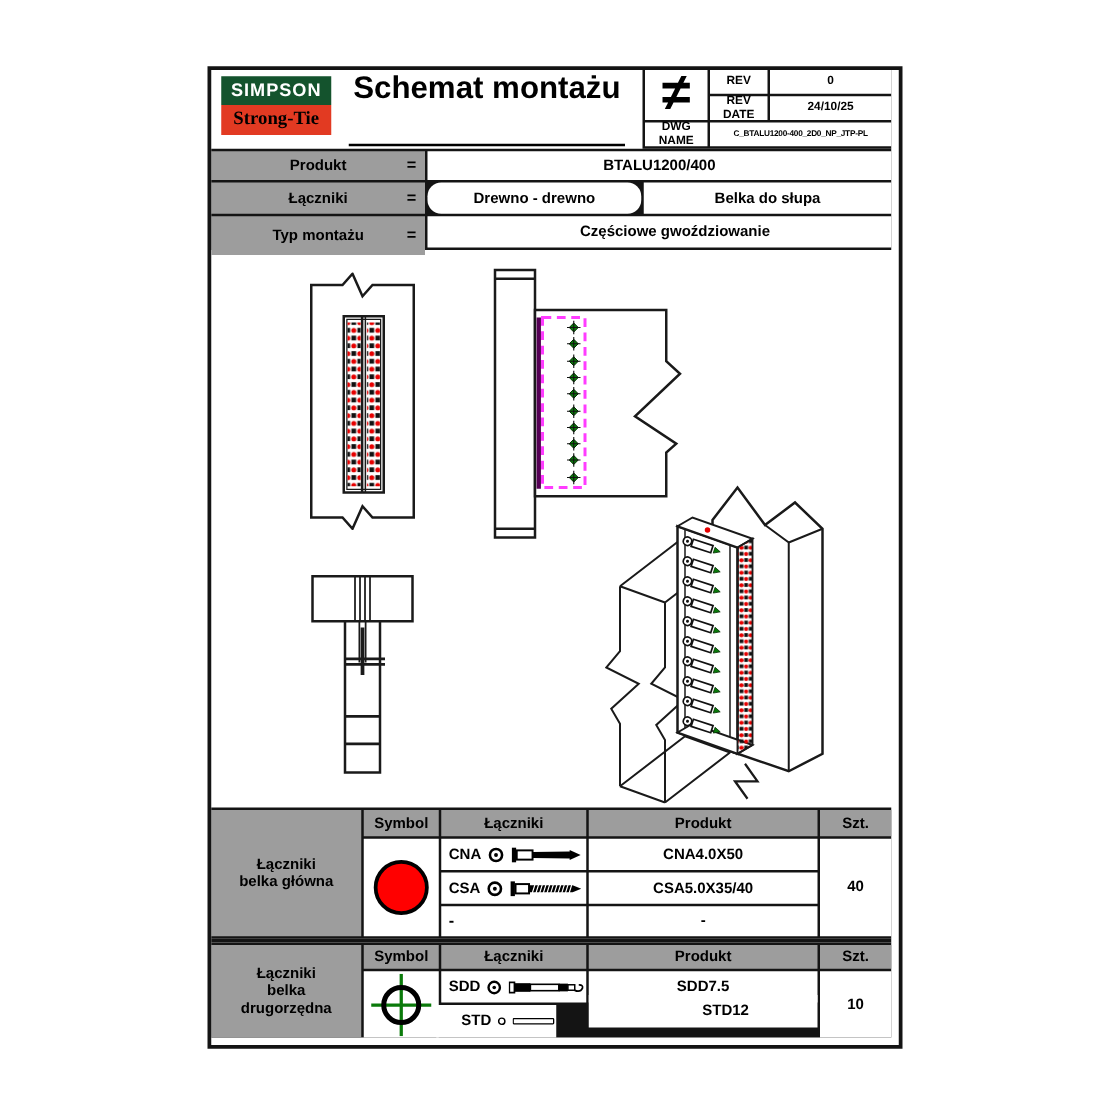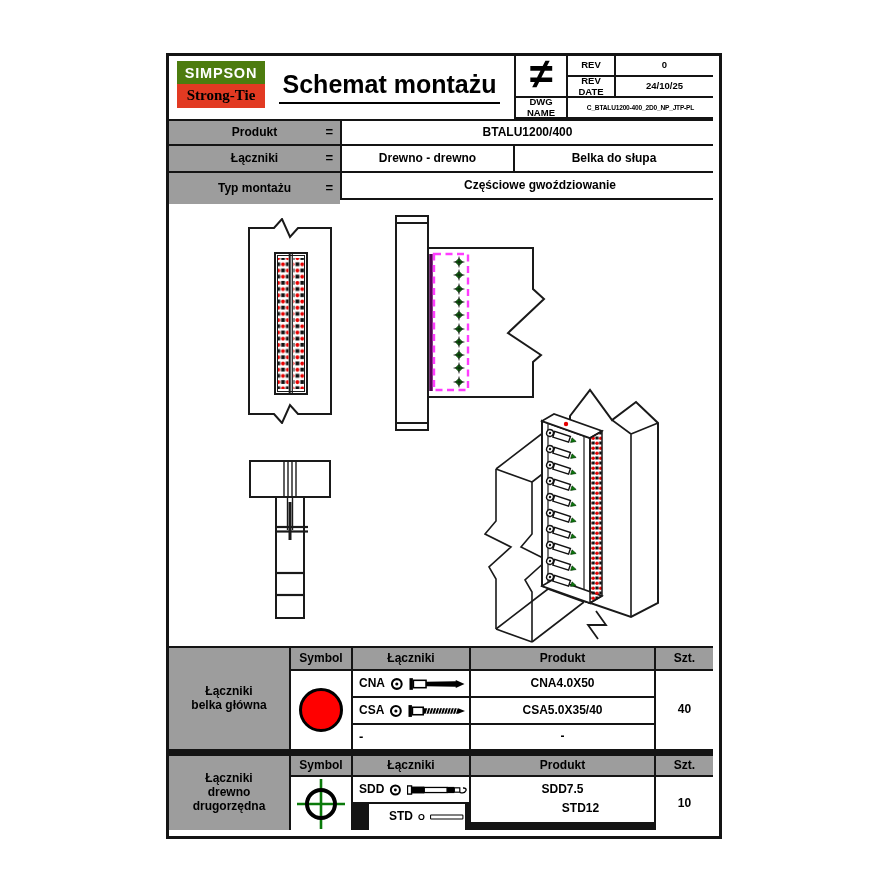"SIMPSON" .logo-top { background: #4d7c0f -> #14532d }
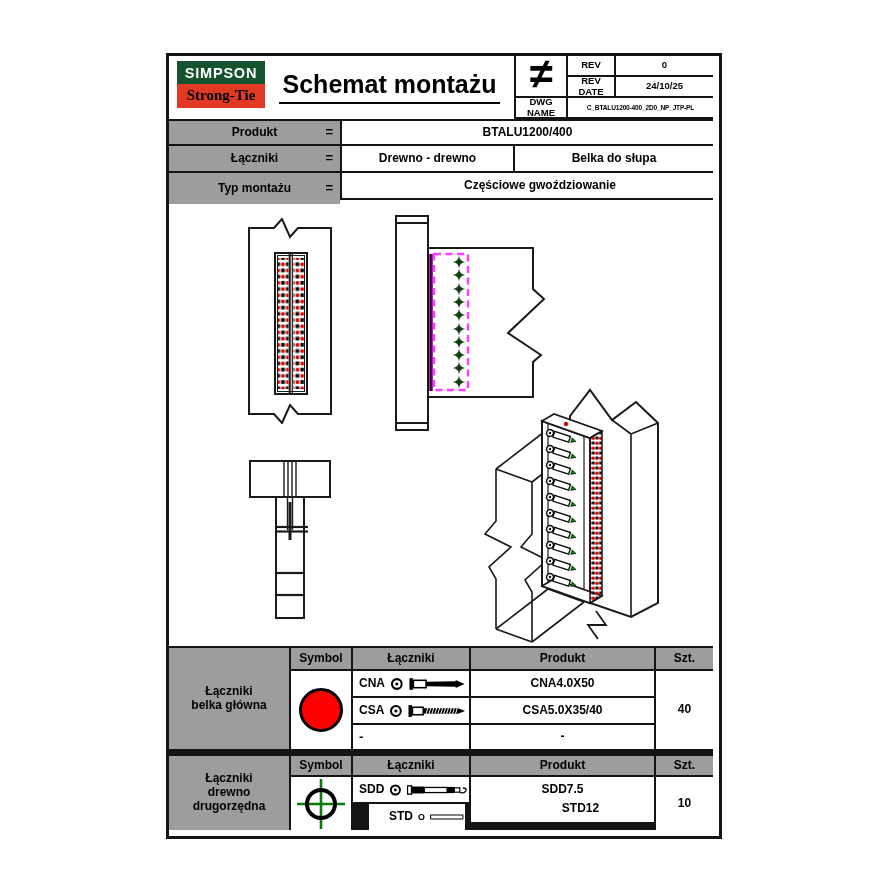"Schemat montażu" .title-wrap { align-items: center -> none }
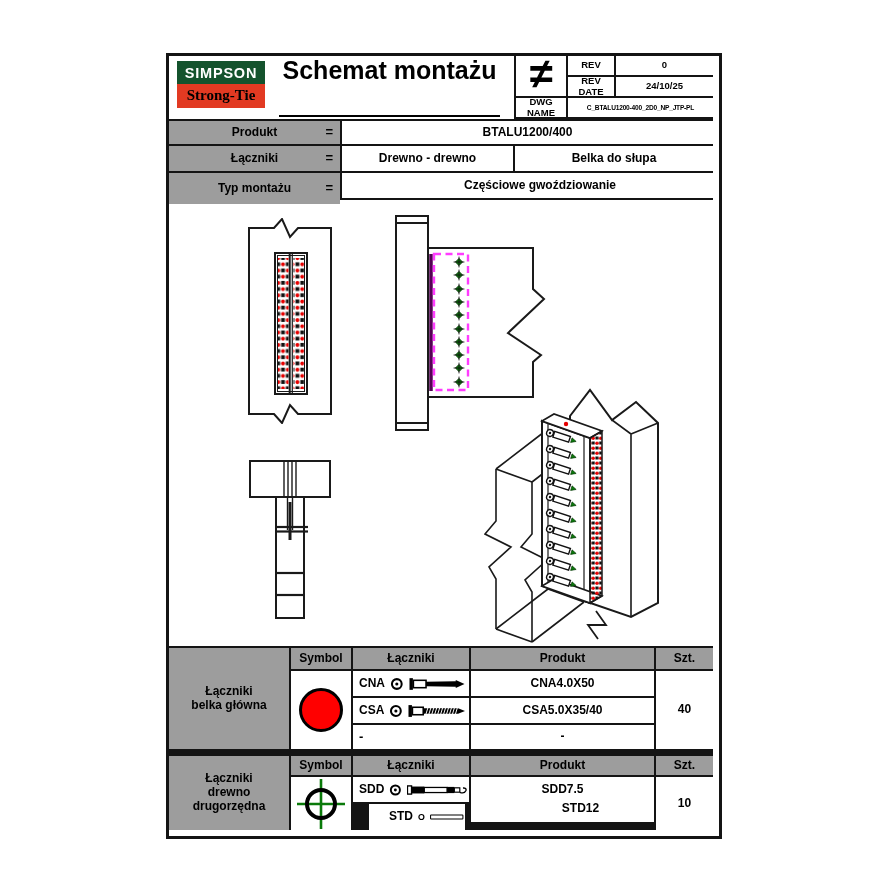"Drewno - drewno" div.c { border-radius: none -> 11px }
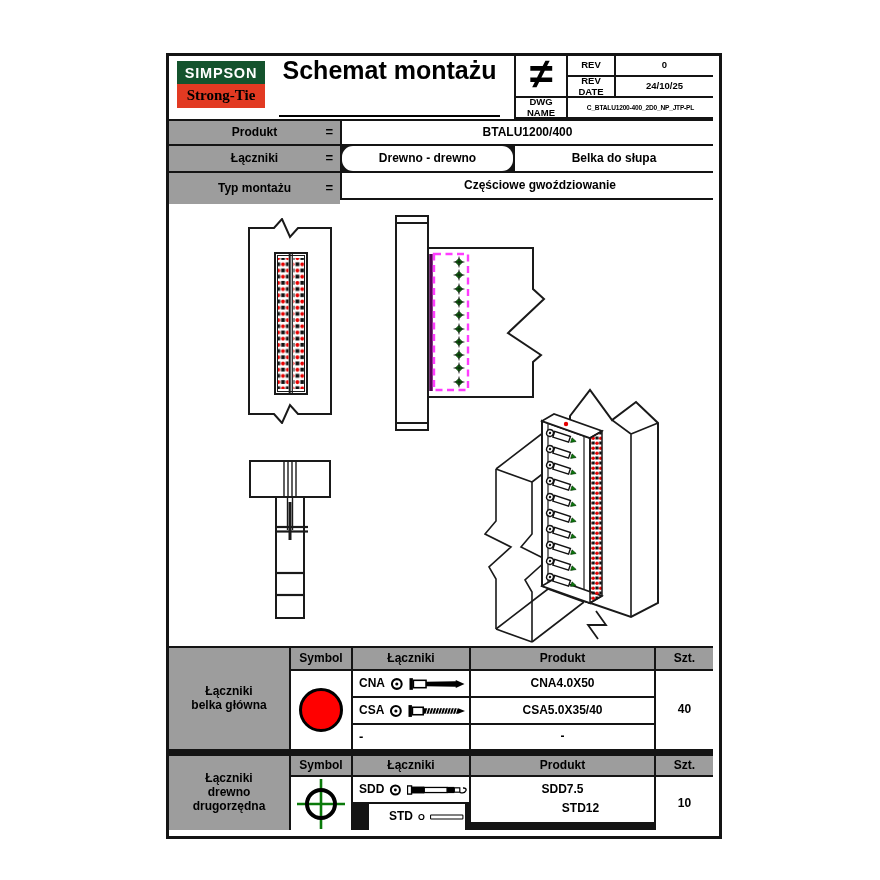"drewno" span { text: drewno -> belka }
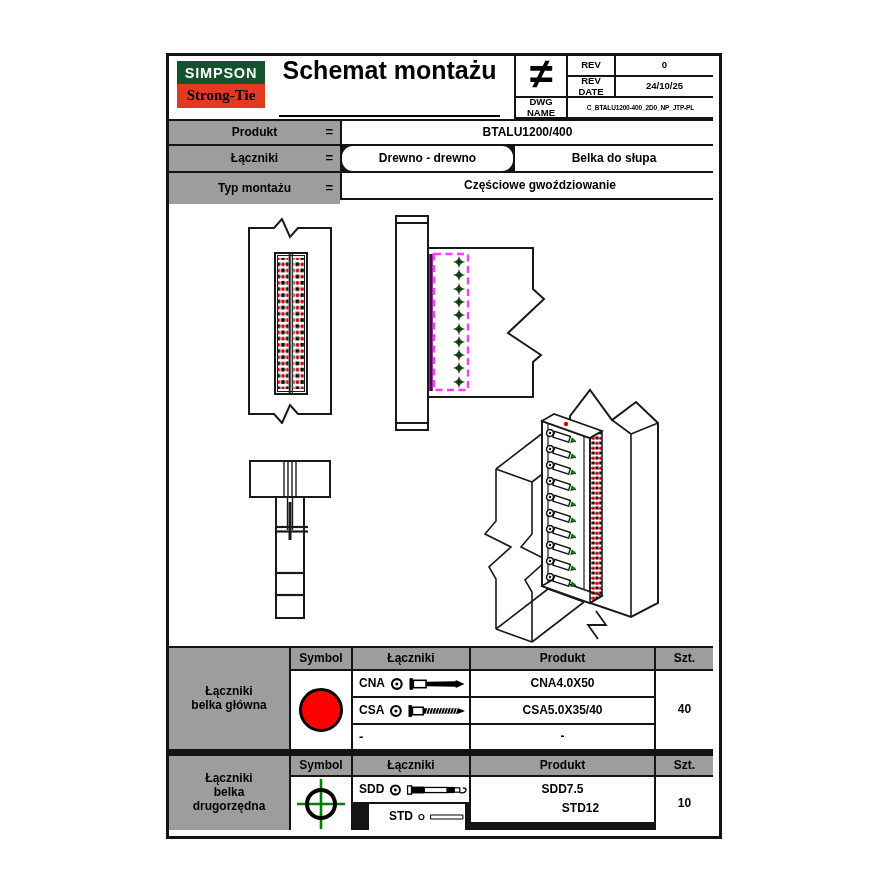"STD" div.c { left: 200px -> 180px }
